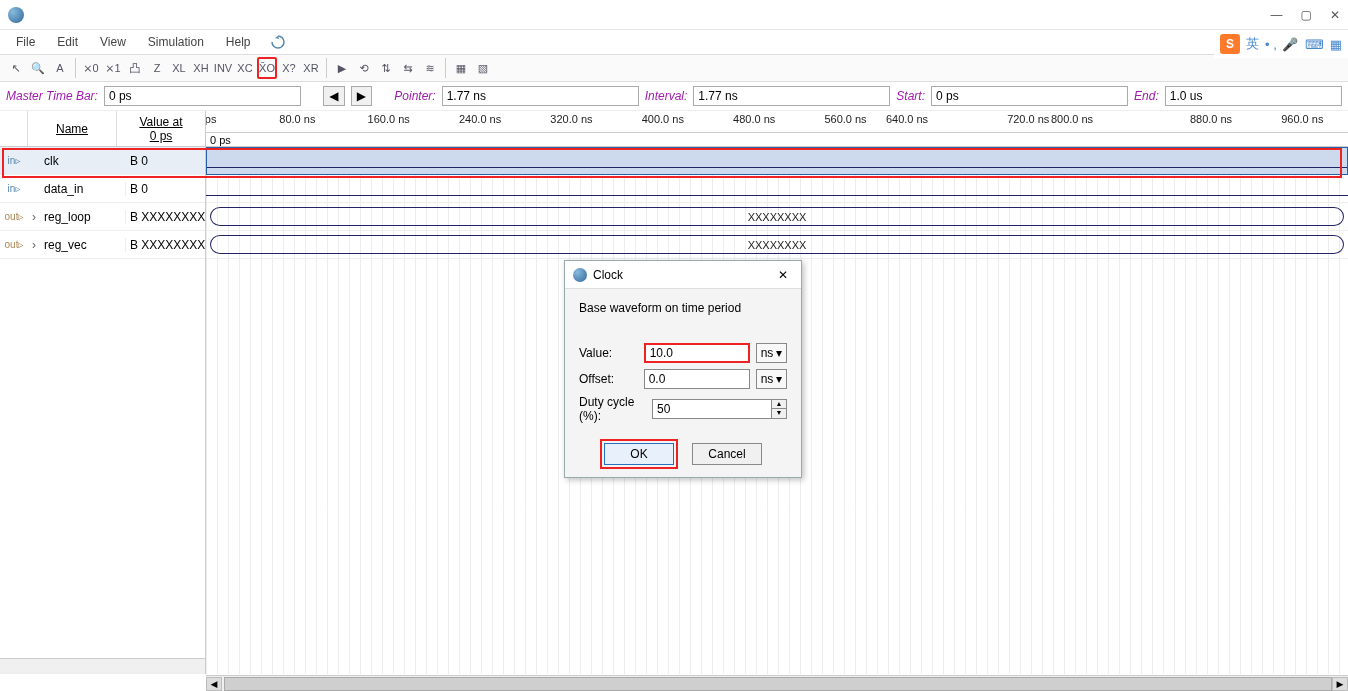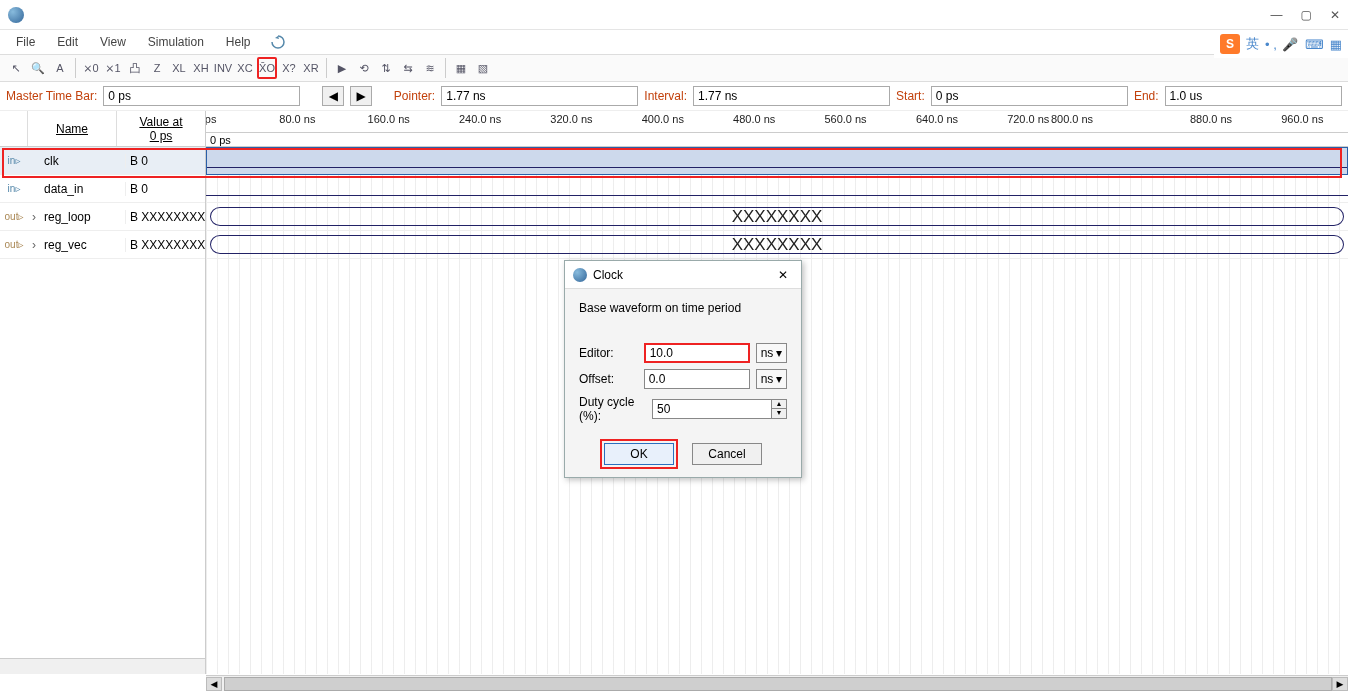"Master Time Bar:" .timebar label { color: #c2410c -> #a21caf; font-style: none -> italic }
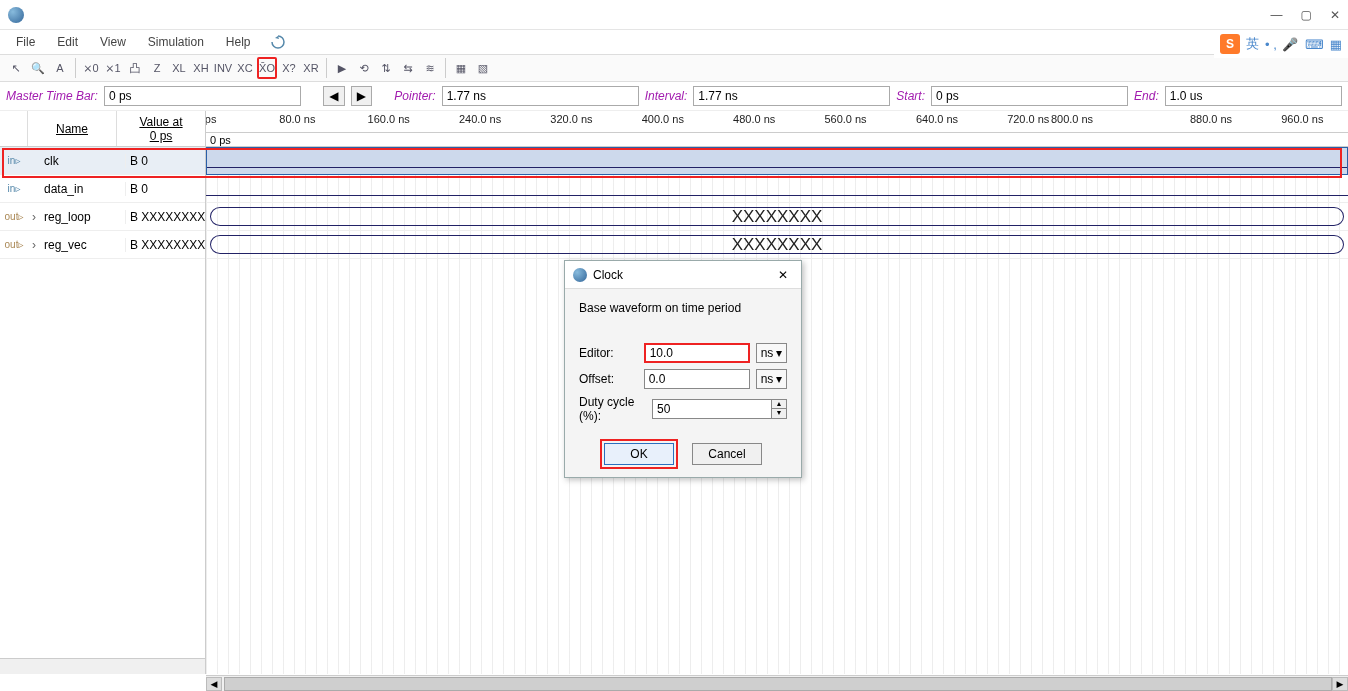"640.0 ns" div.tick { left: 731px -> 701px }
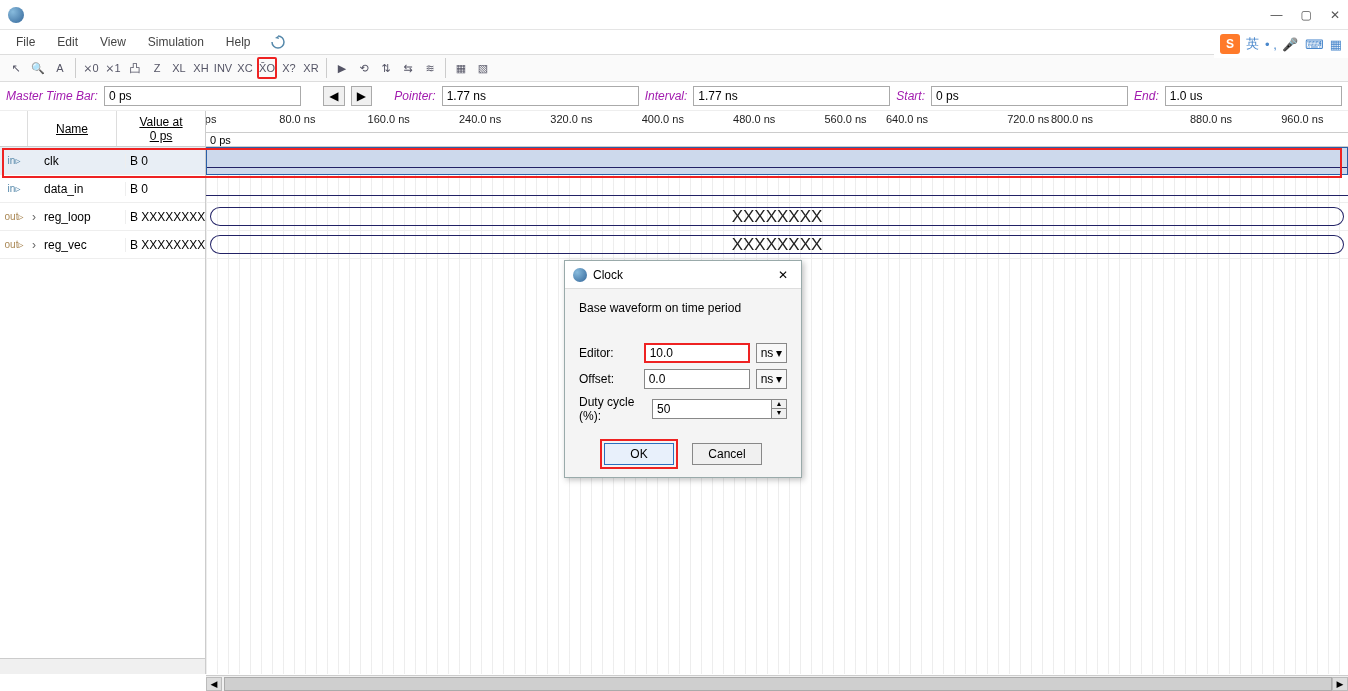"XXXXXXXX" .wrow .bus { font-size: 17px -> 11px }
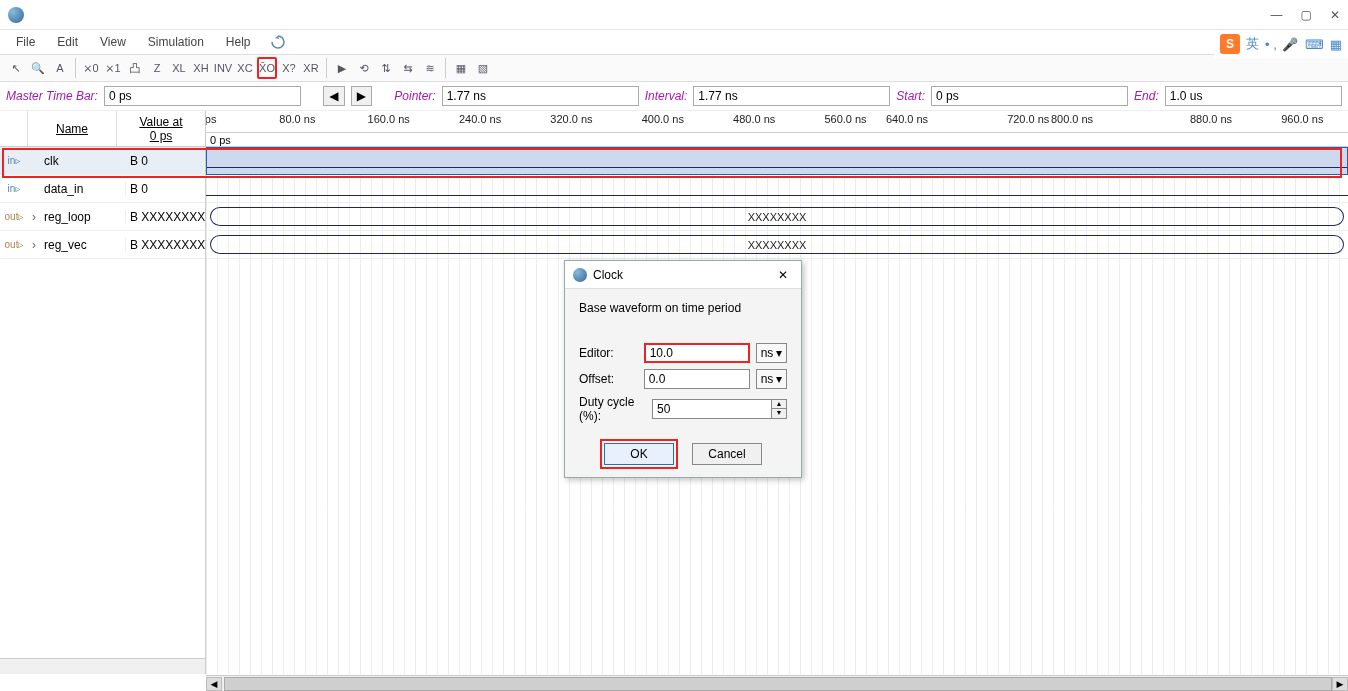"Editor:" label { text: Editor -> Value }
